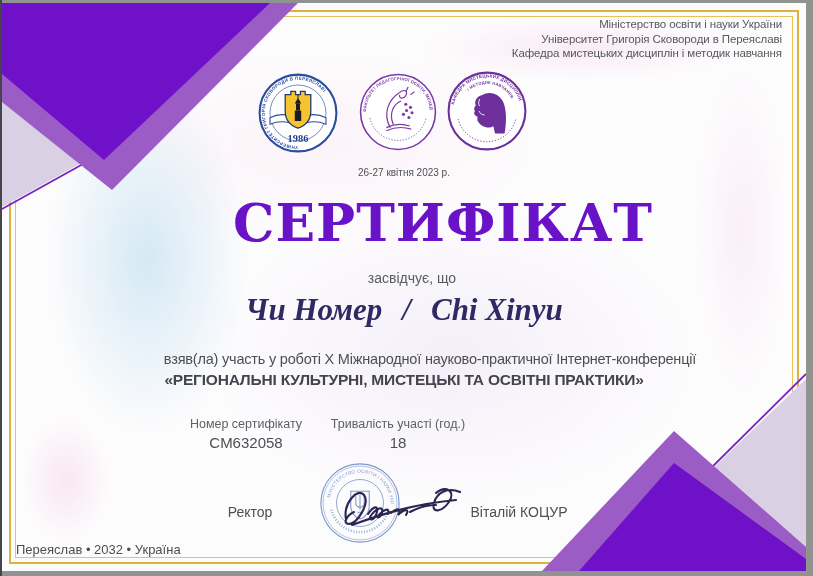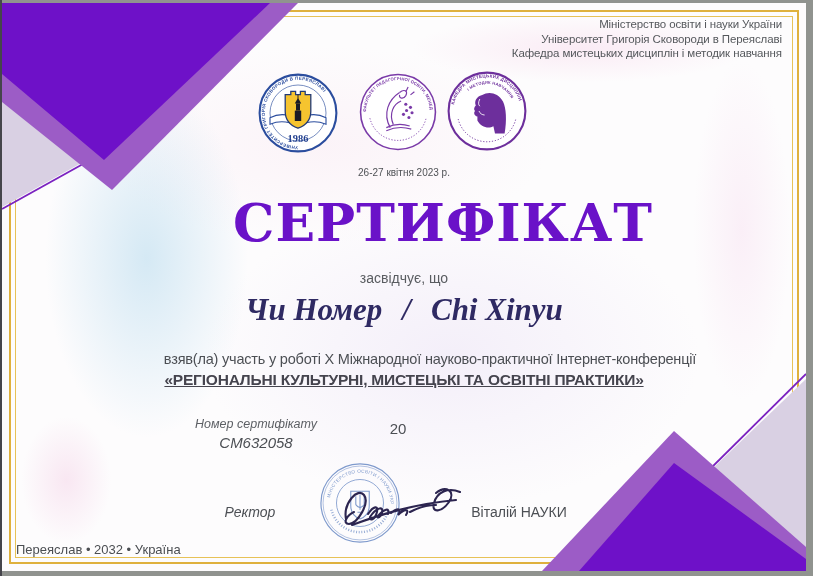"засвідчує, що" .certifies { margin-left: none -> 8px }
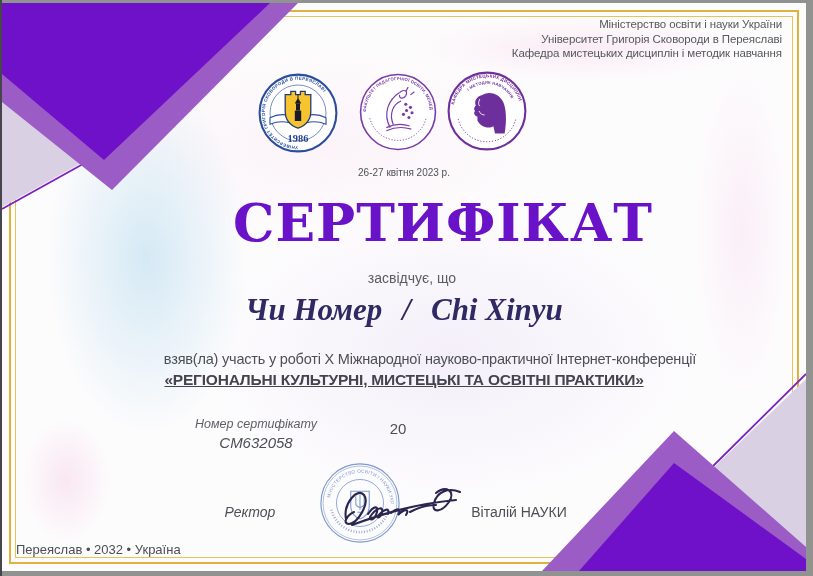"«РЕГІОНАЛЬНІ КУЛЬТУРНІ, МИСТЕЦЬКІ ТА" .part2 { text-decoration: underline -> none }
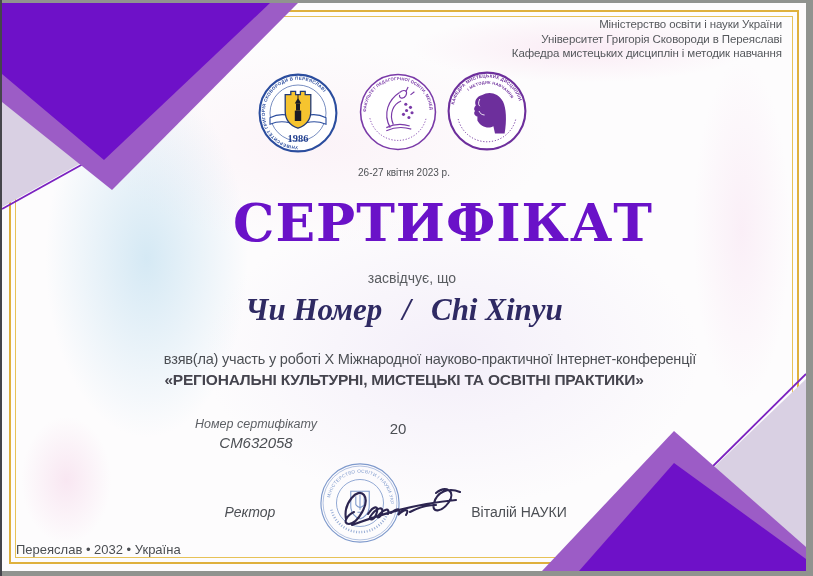"Номер сертифікату" .stat1 { font-style: italic -> none; left: 154px -> 144px }
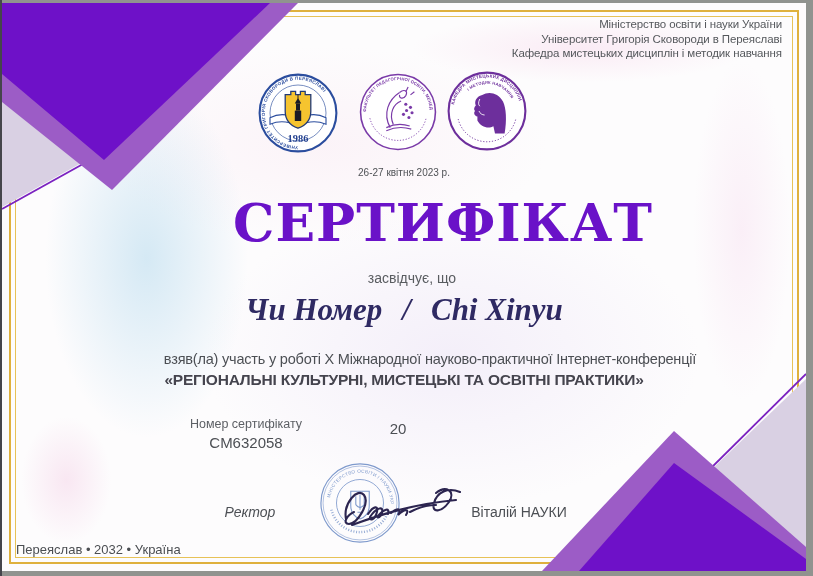"Тривалість участі (год.)" div.lbl { html: none -> <div>Тривалість участі (год.)</div> }
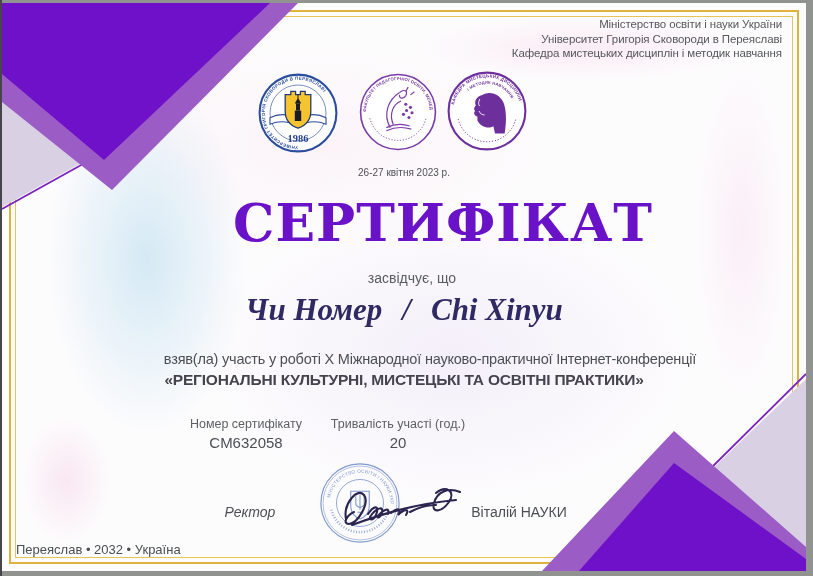"20" div.val { text: 20 -> 18 }
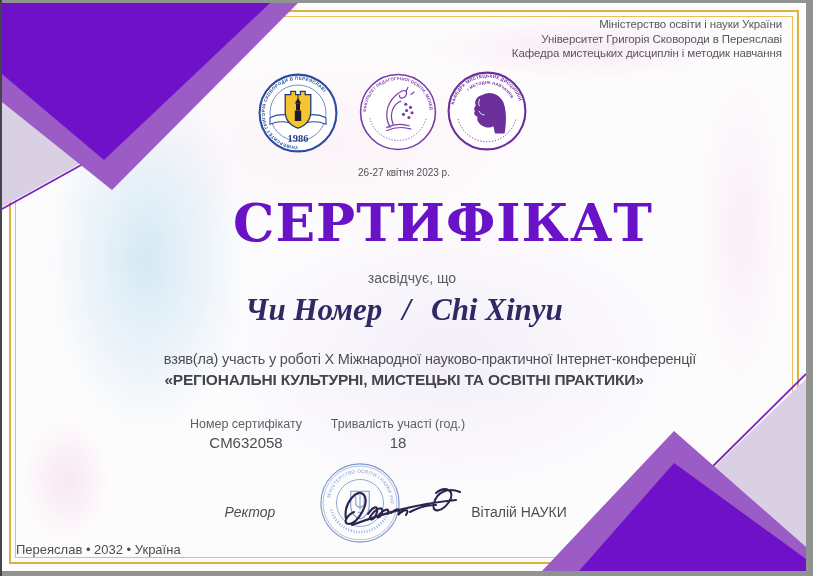"Ректор" .rector { font-style: italic -> none }
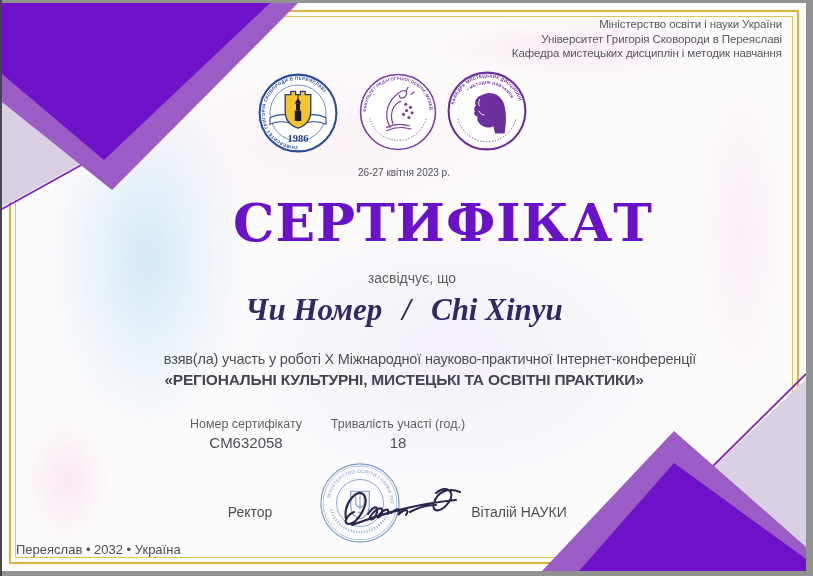"Віталій НАУКИ" div.signer { text: НАУКИ -> КОЦУР }
